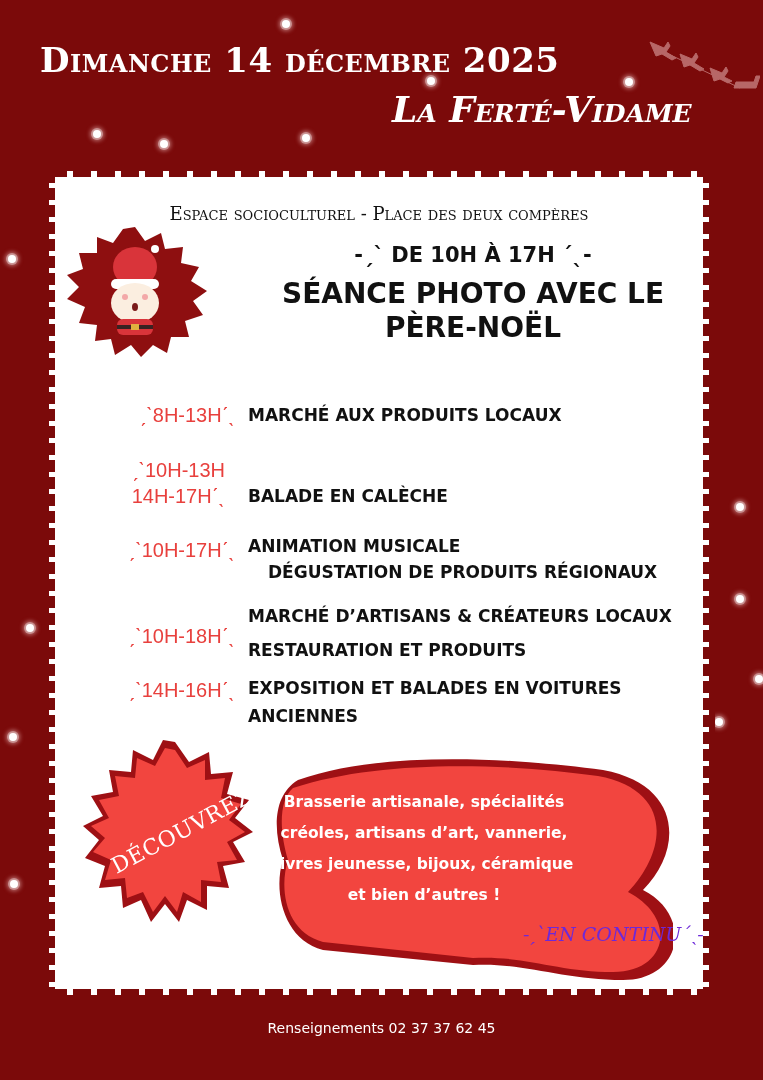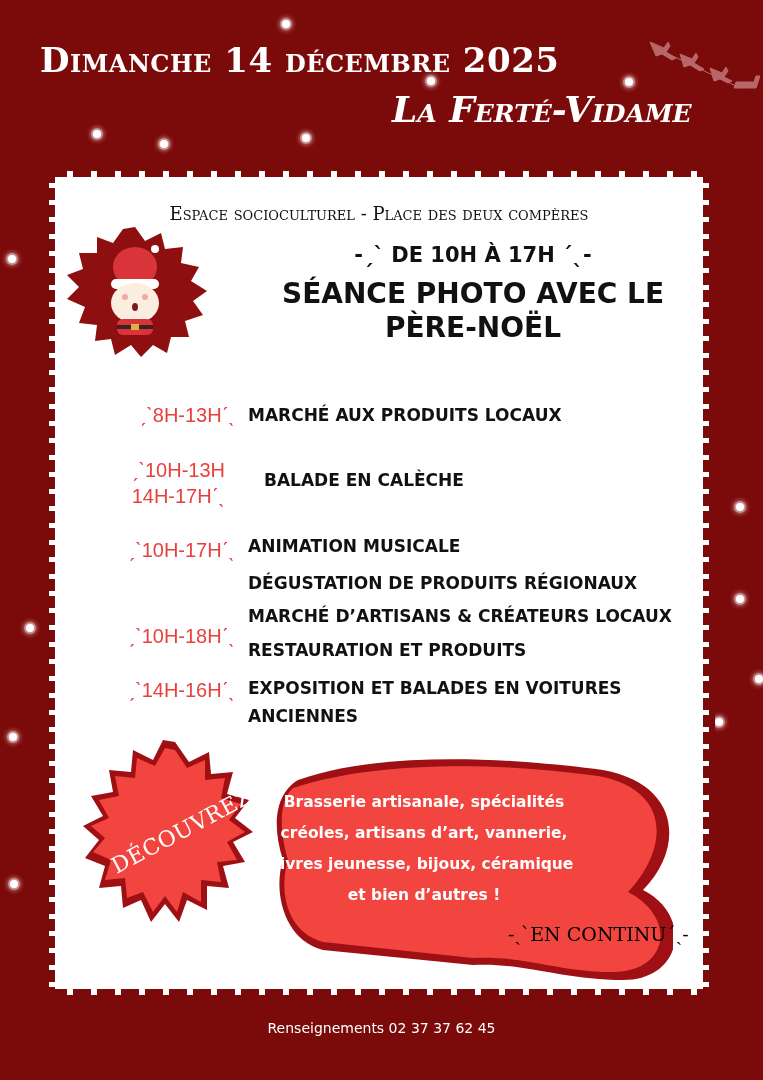"BALADE EN CALÈCHE" div.act { margin-left: 16px -> none; top: 6px -> 22px }
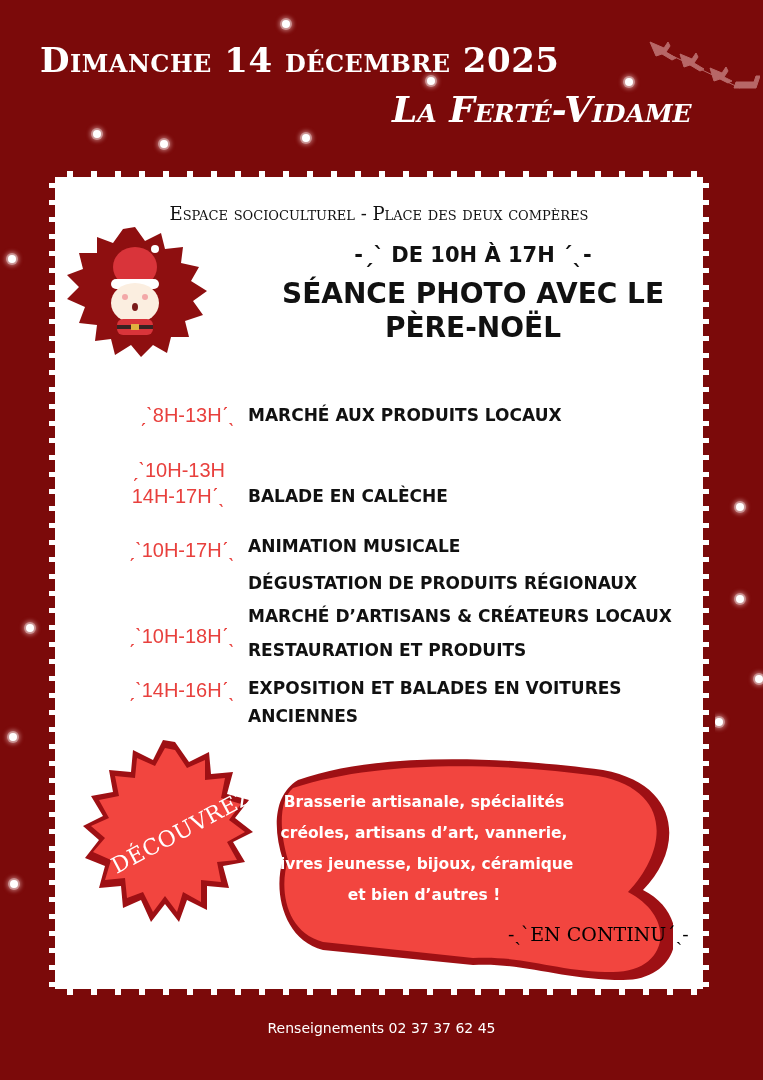"DÉGUSTATION DE PRODUITS RÉGIONAUX" div.act { margin-left: none -> 20px; top: 37px -> 26px }
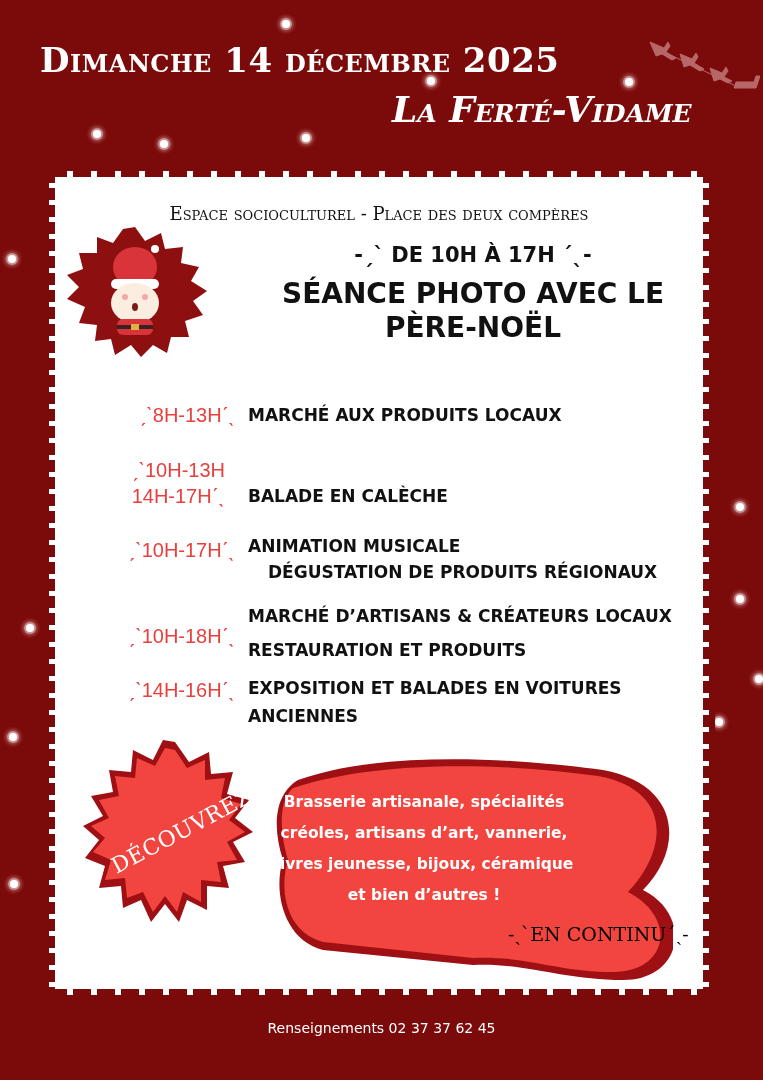"-ˏˋEN CONTINUˊˎ-" .continu { color: #000000 -> #6d28d9; font-style: none -> italic; left: 465px -> 480px }
